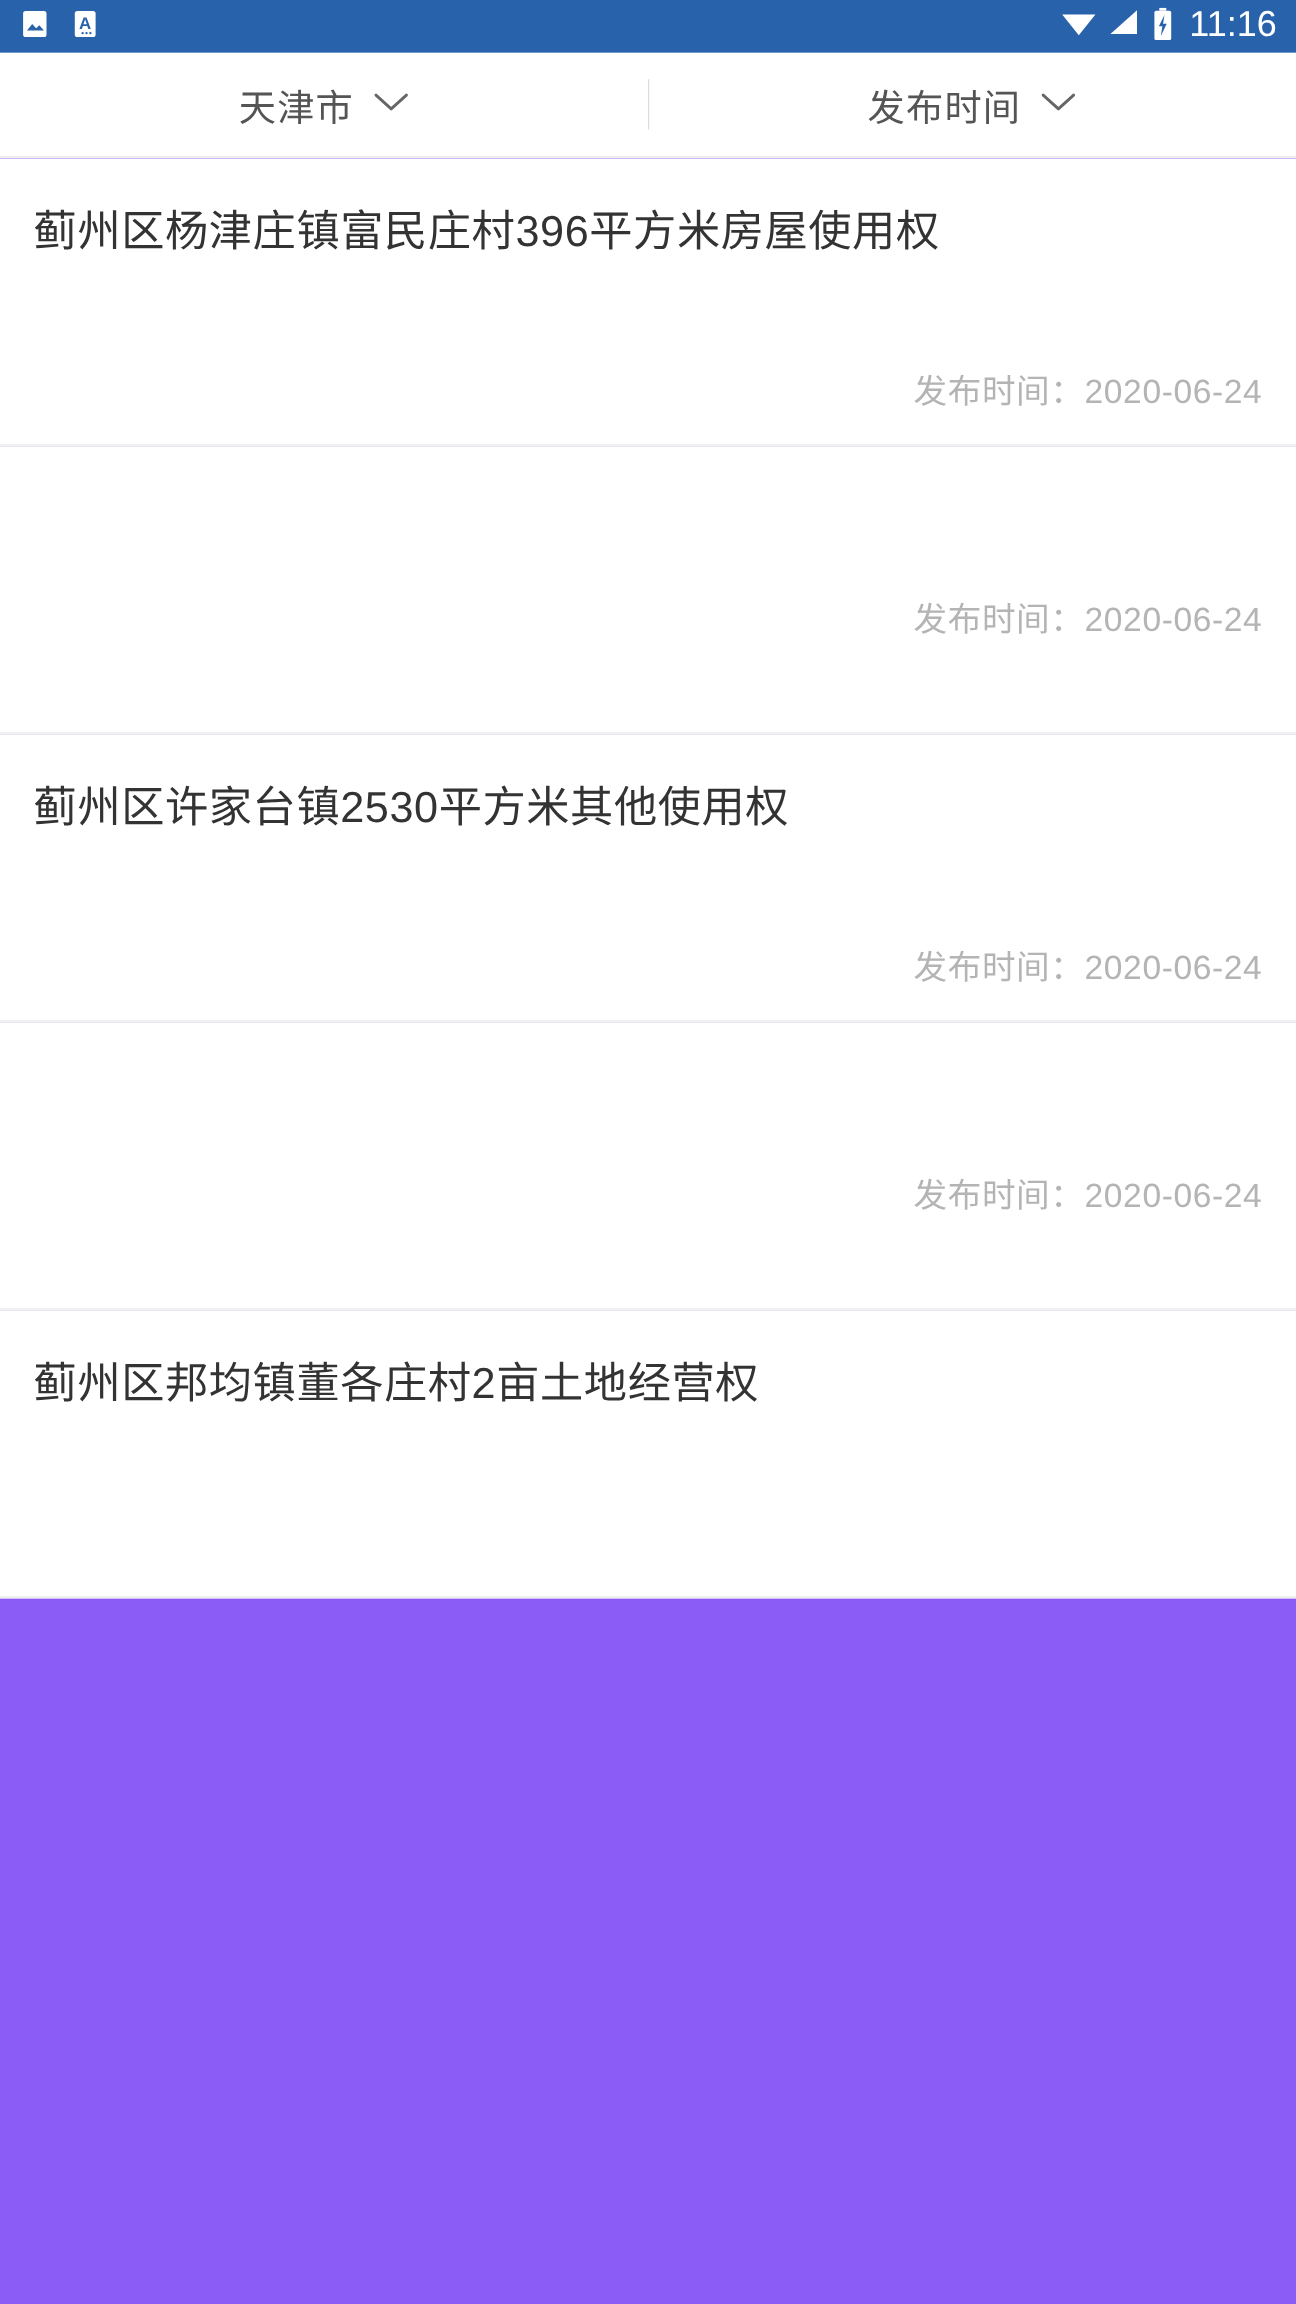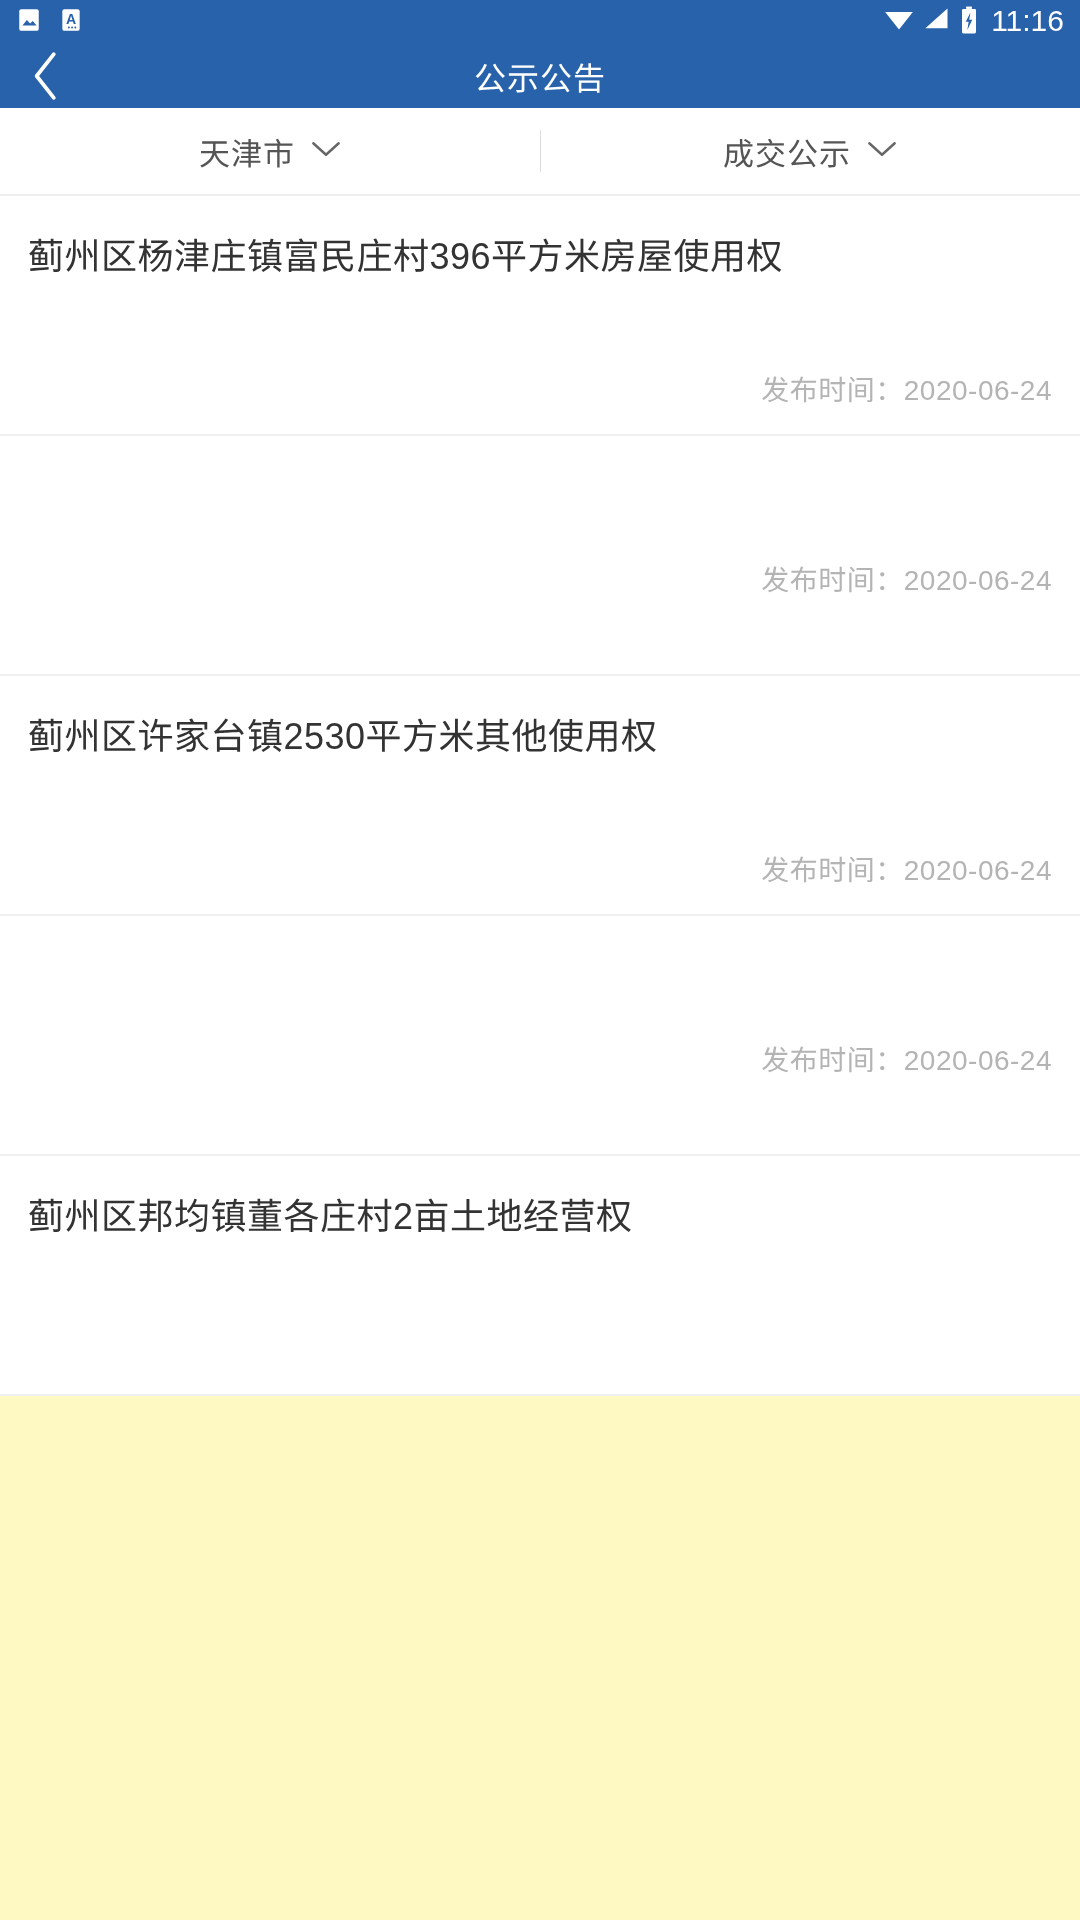"公示公告" div.app-bar { html: <div> <div> <svg> <path></path> </svg> </div> <div>公示公告</div> </div> -> none }
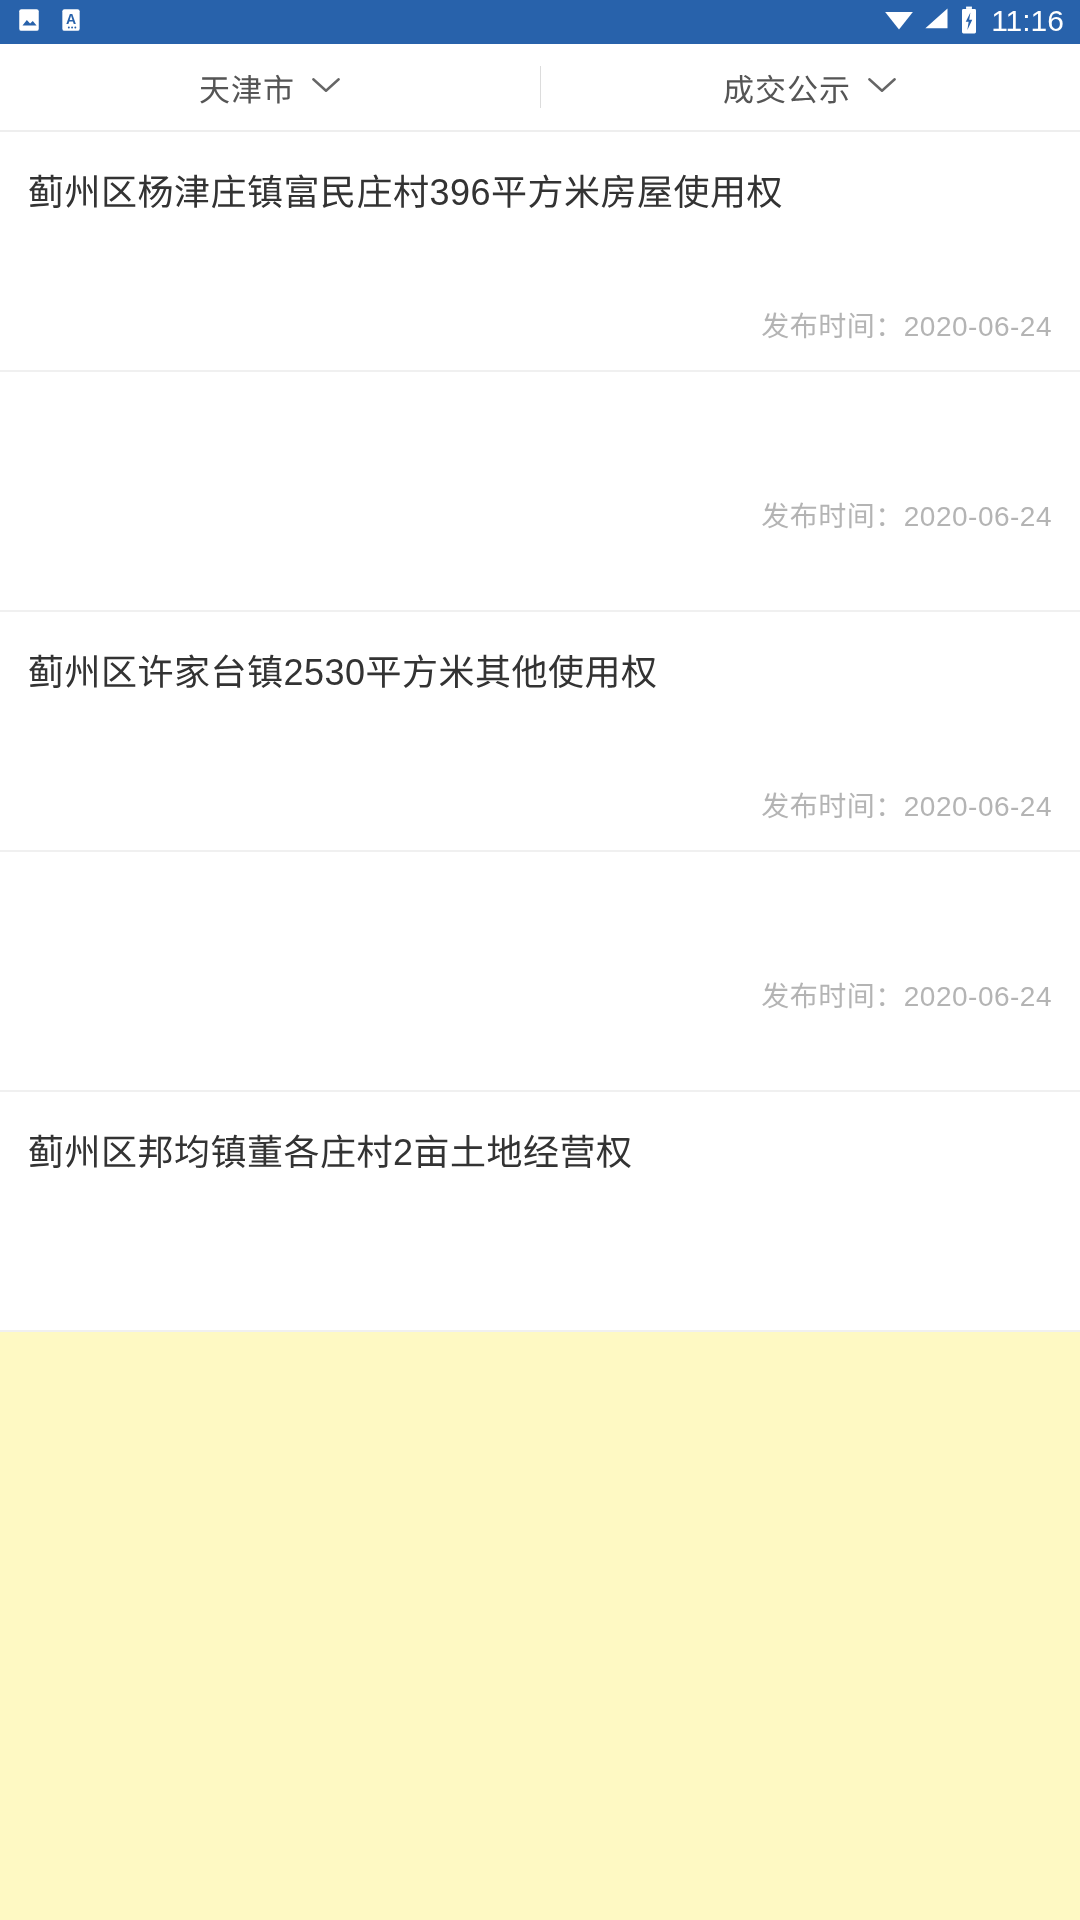"成交公示" span.filter-label { text: 成交公示 -> 发布时间 }
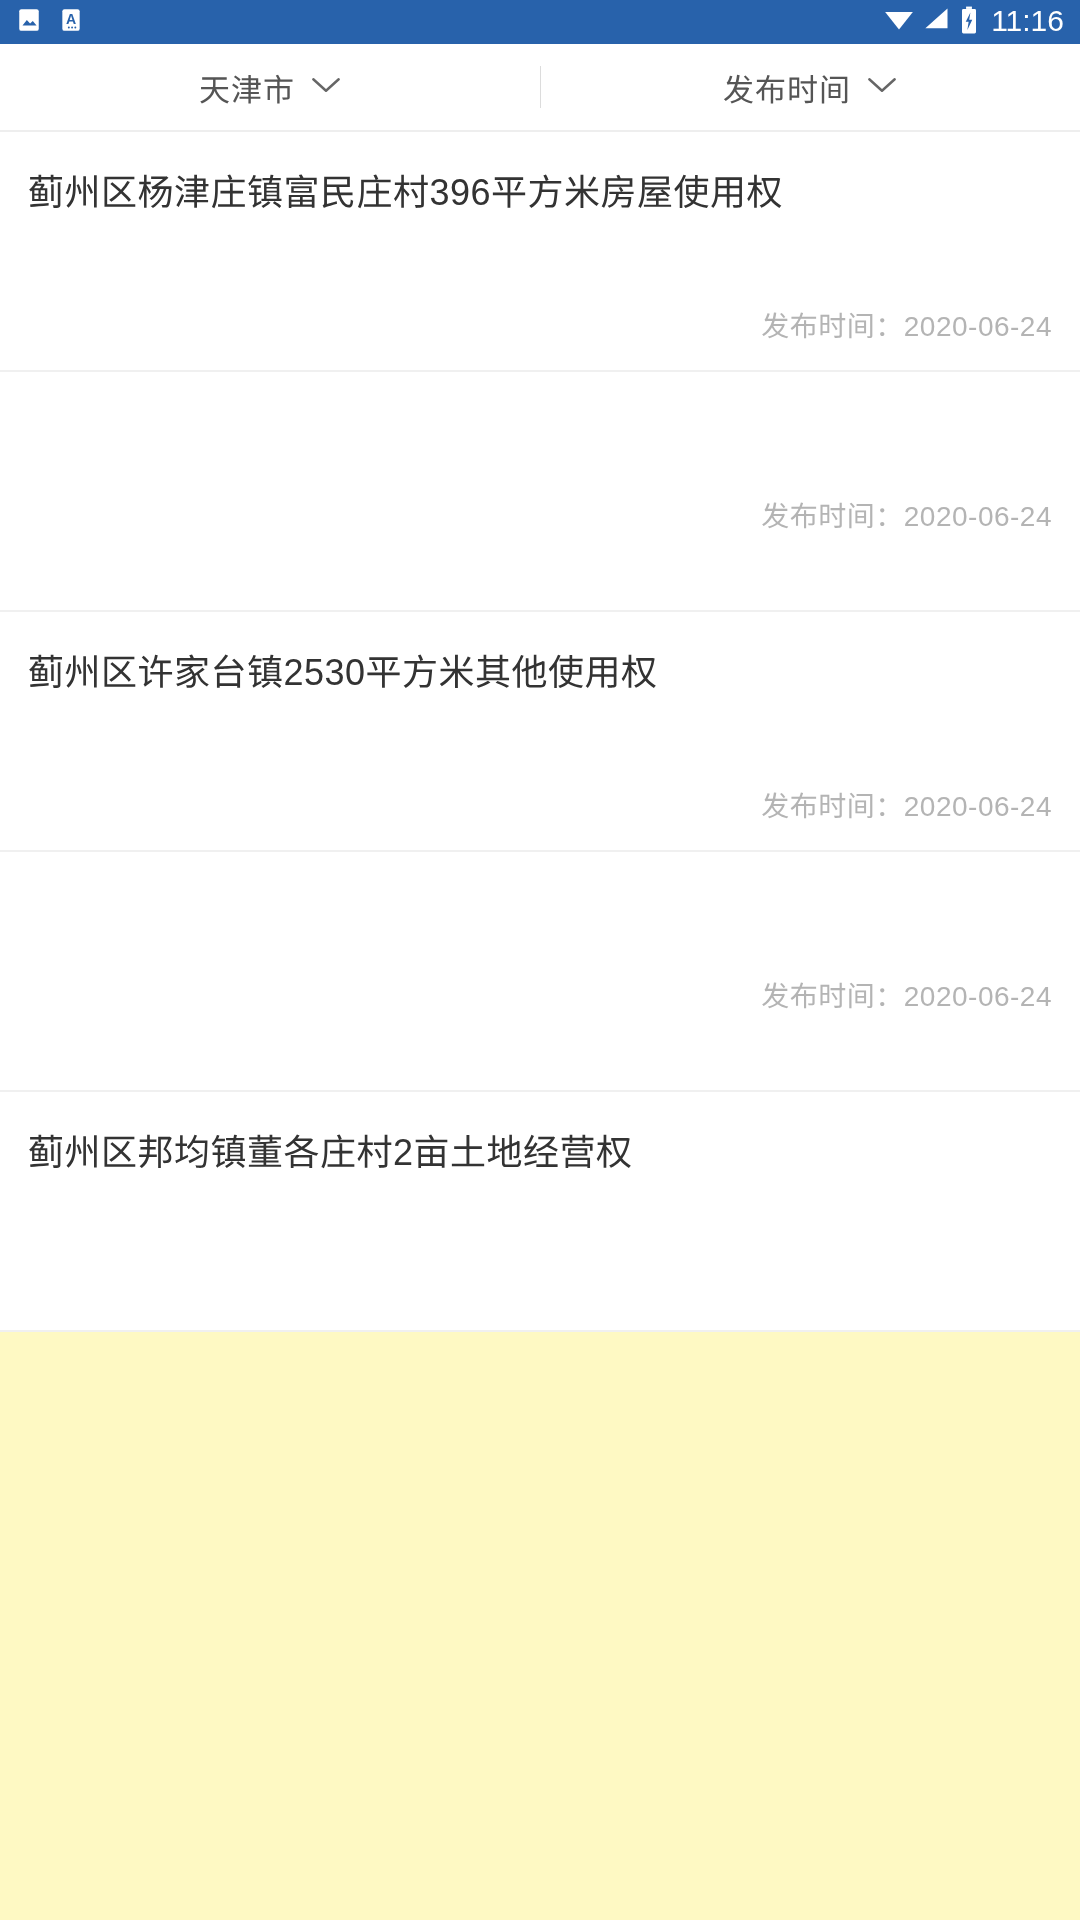"蓟州区杨津庄镇富民庄村396平方米房屋使用权" .list { background: #fef9c3 -> #8b5cf6 }
